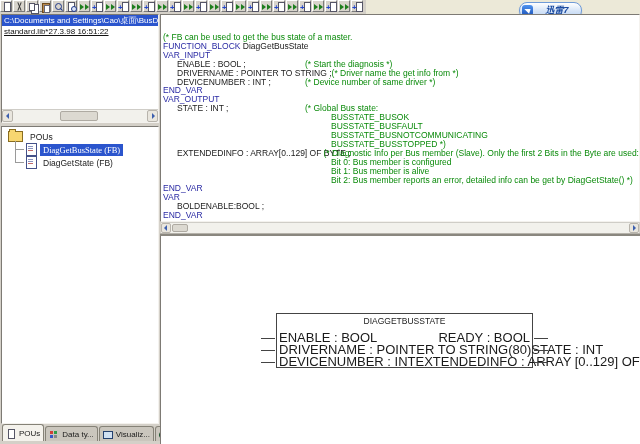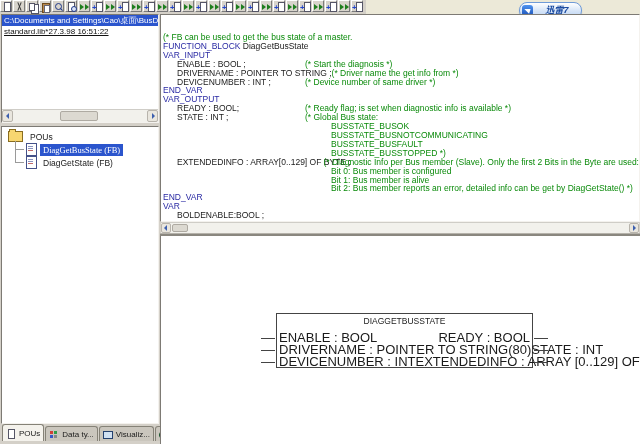"READY : BOOL;" div.code-line { html: <div><span><span>READY : BOOL;</span></span><span>(* Ready flag; is set when diagnostic info is available *)</span></div> -> none }
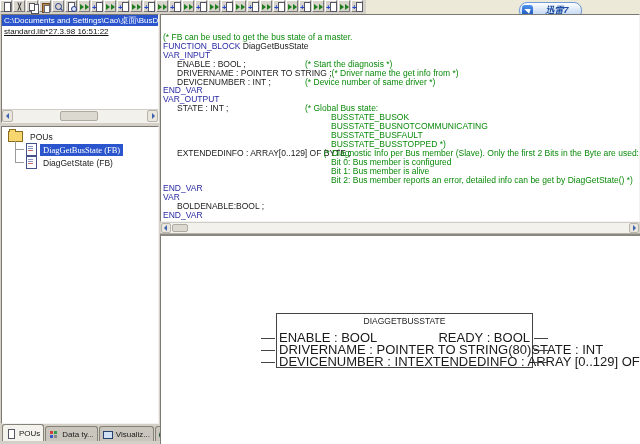"BUSSTATE_BUSNOTCOMMUNICATING" div.code-line { order: before "BUSSTATE_BUSFAULT" -> after "BUSSTATE_BUSFAULT" }
